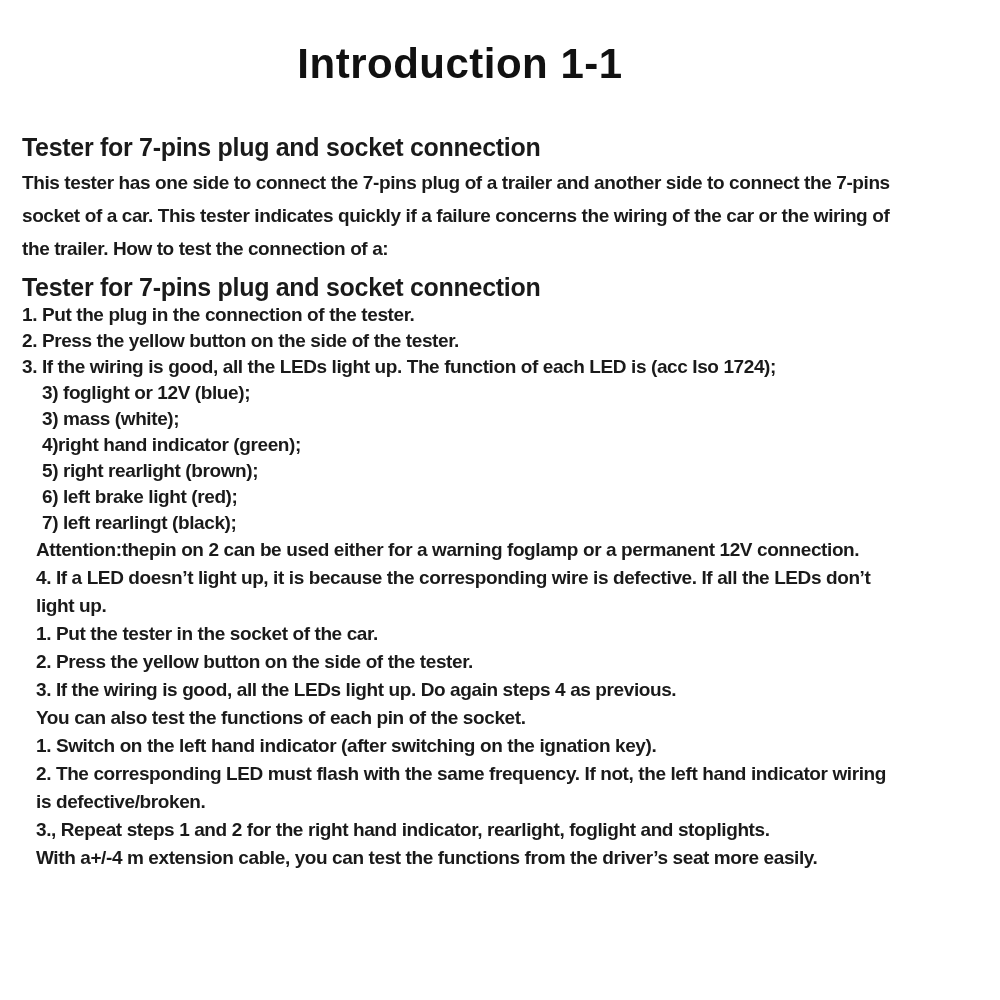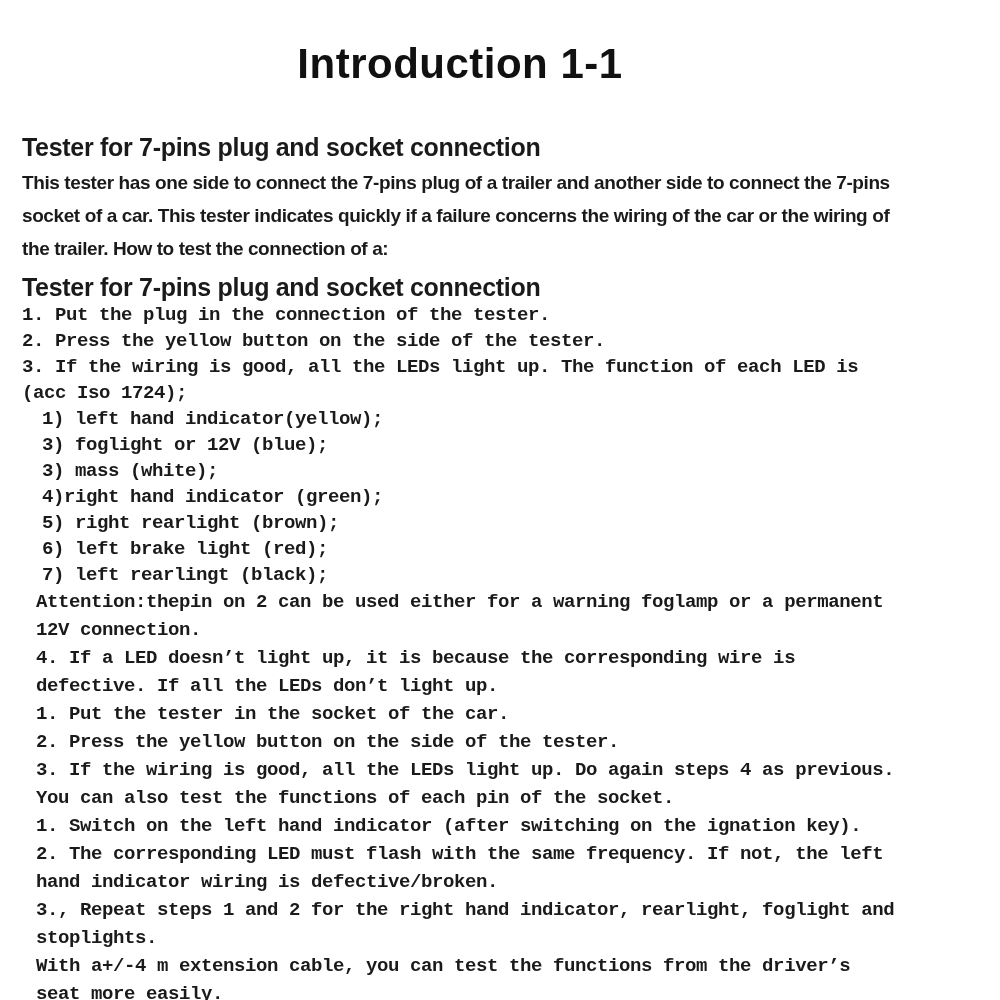"1. Put the plug in" .line { font-family: Liberation Mono, monospace -> none }
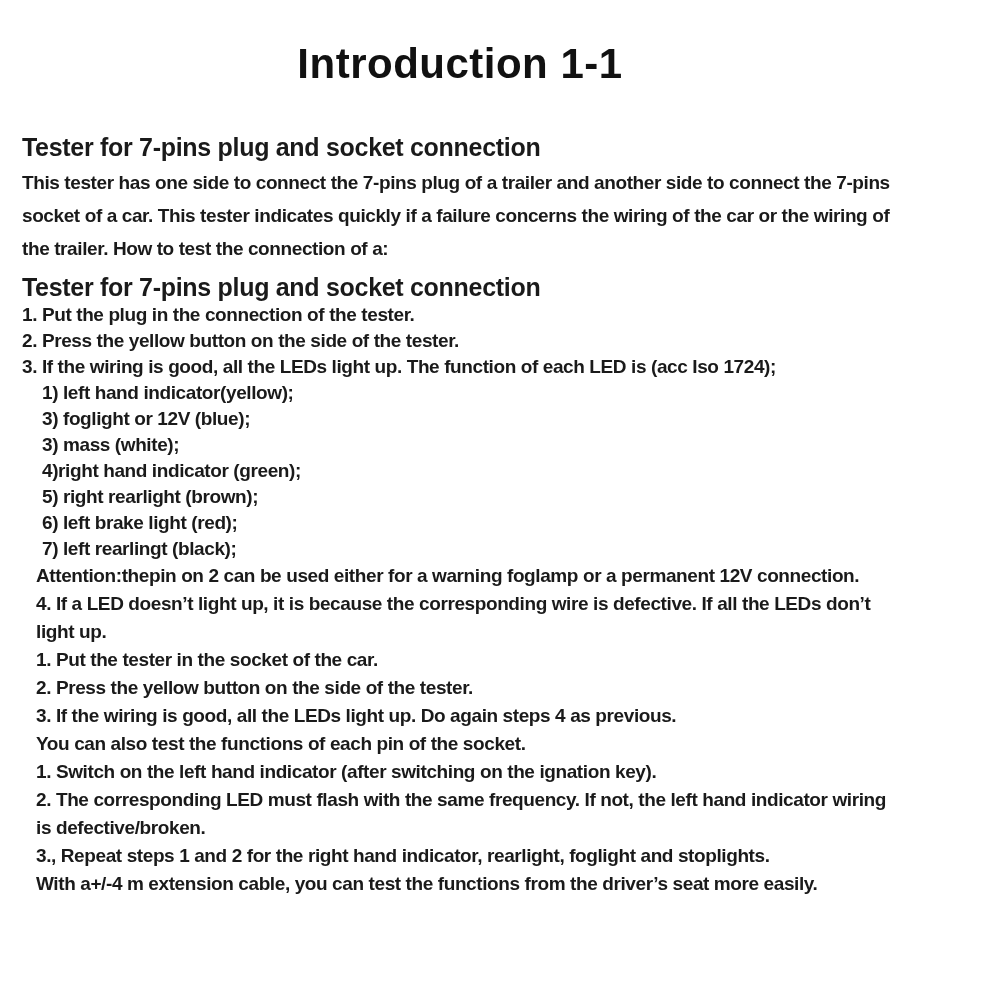"1) left hand indicator(yellow);" div.line { html: <div>1) left hand indicator(yellow);</div> -> none }
